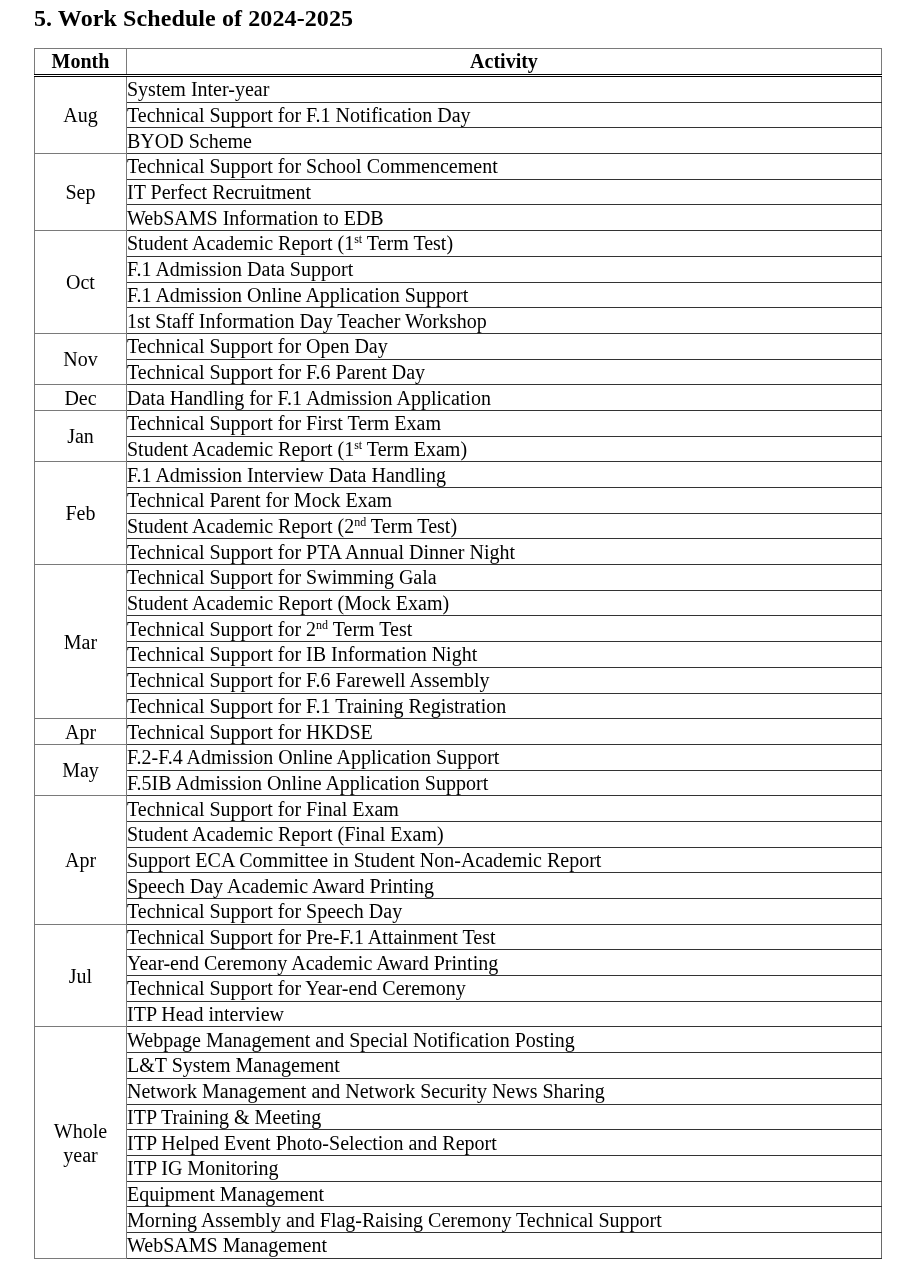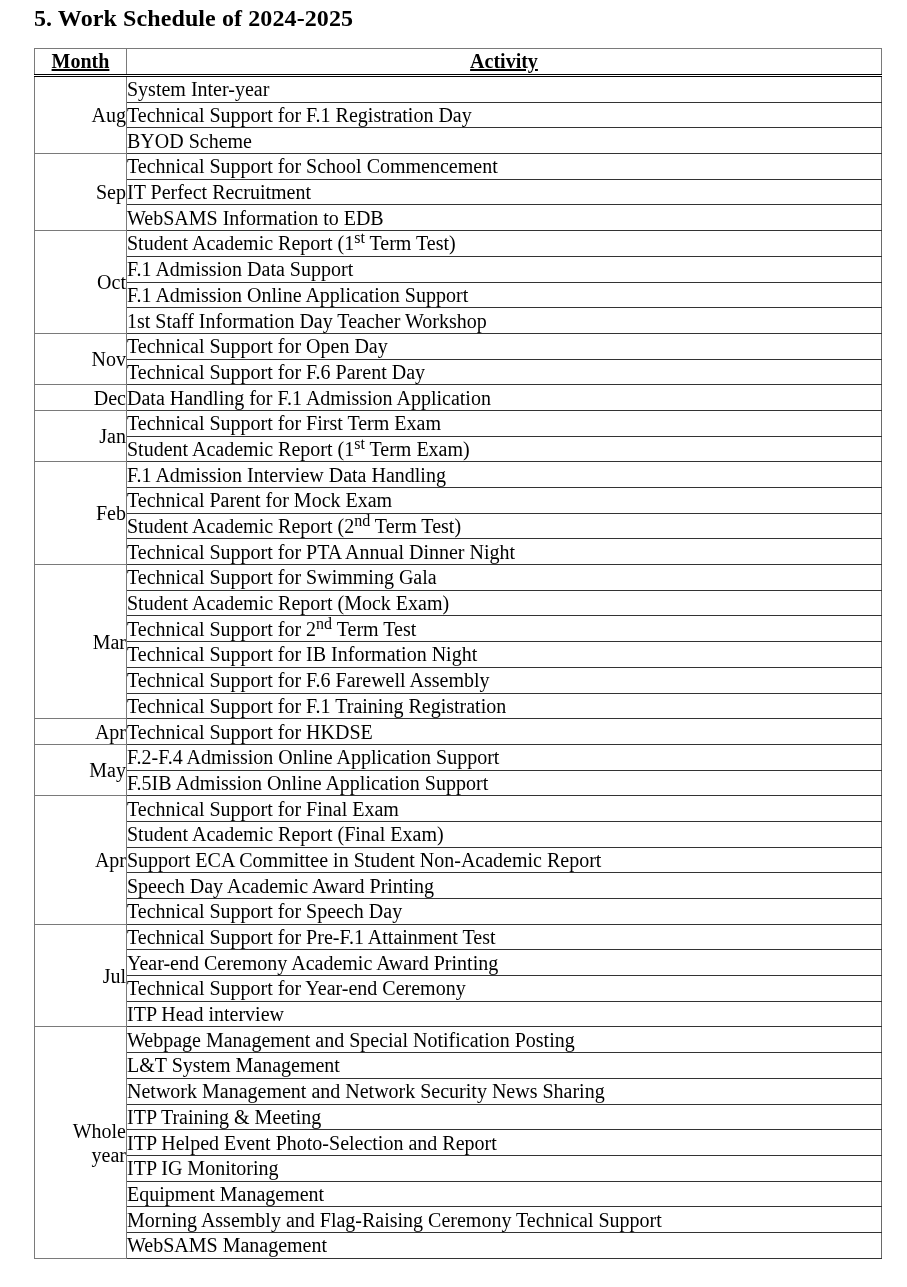"Month" table.sched th { text-decoration: underline -> none }
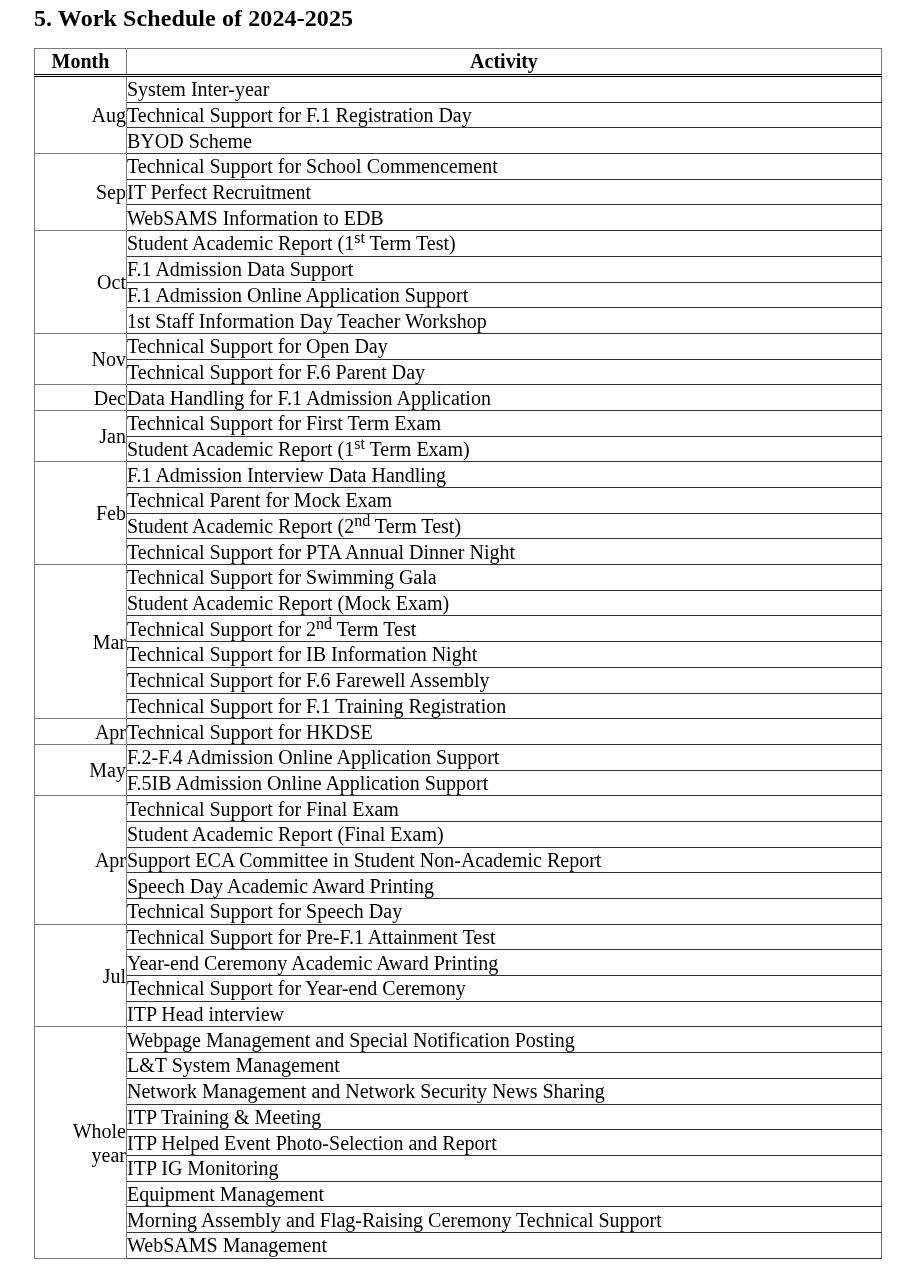"Aug" td.month { text-align: right -> center }
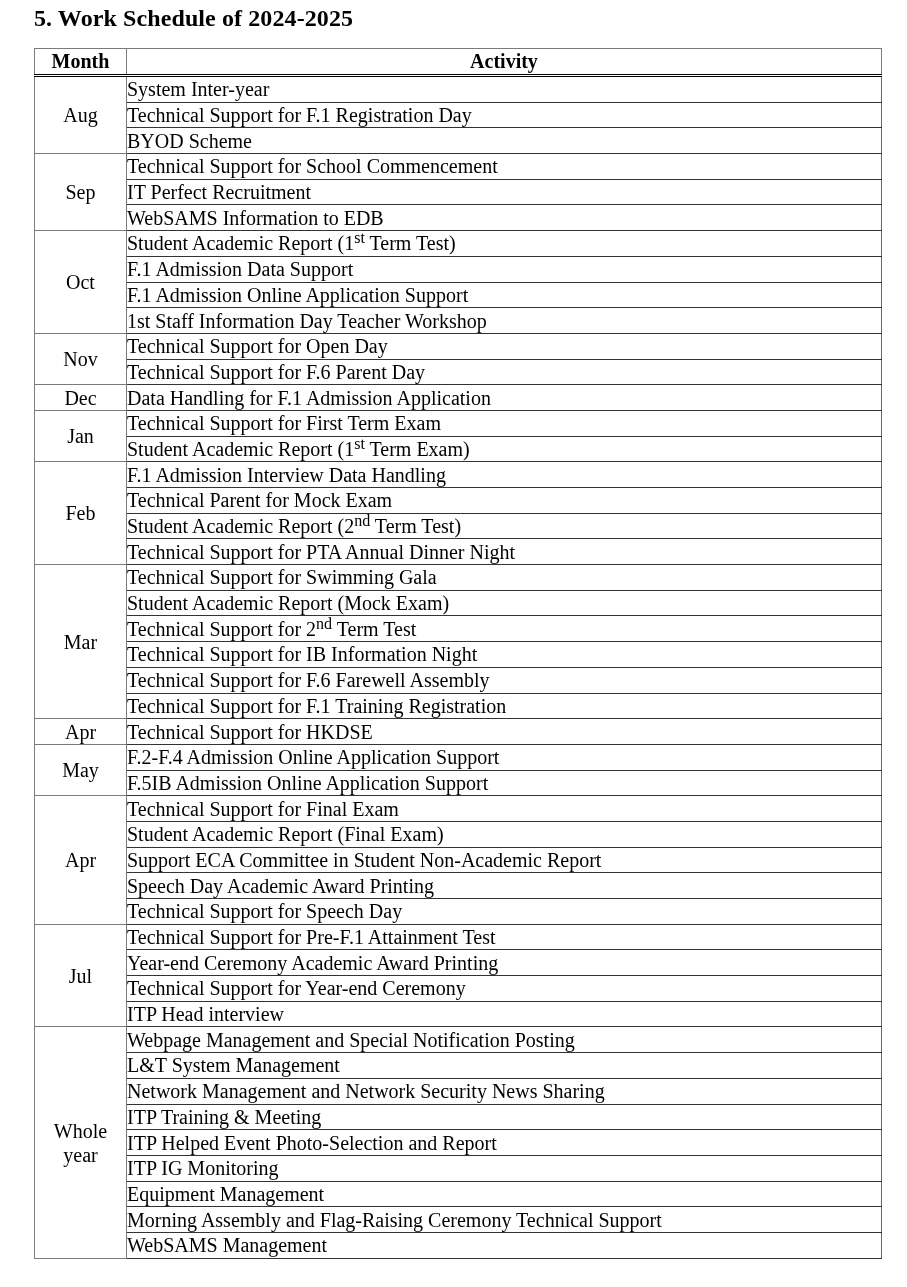"Technical Support for F.1 Registration" span { text: Registration -> Notification }
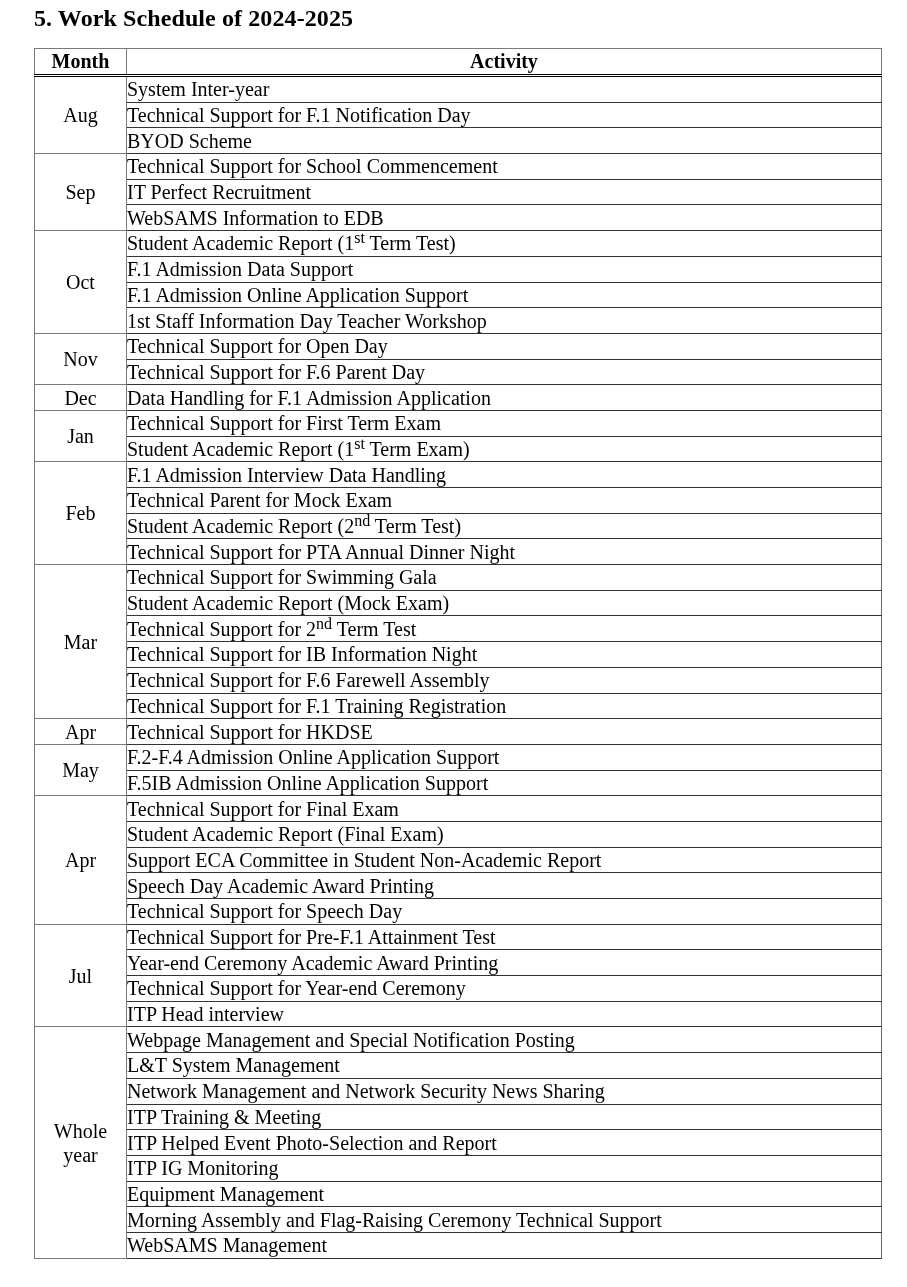"st" td.act sup { font-size: 16px -> 12px }
